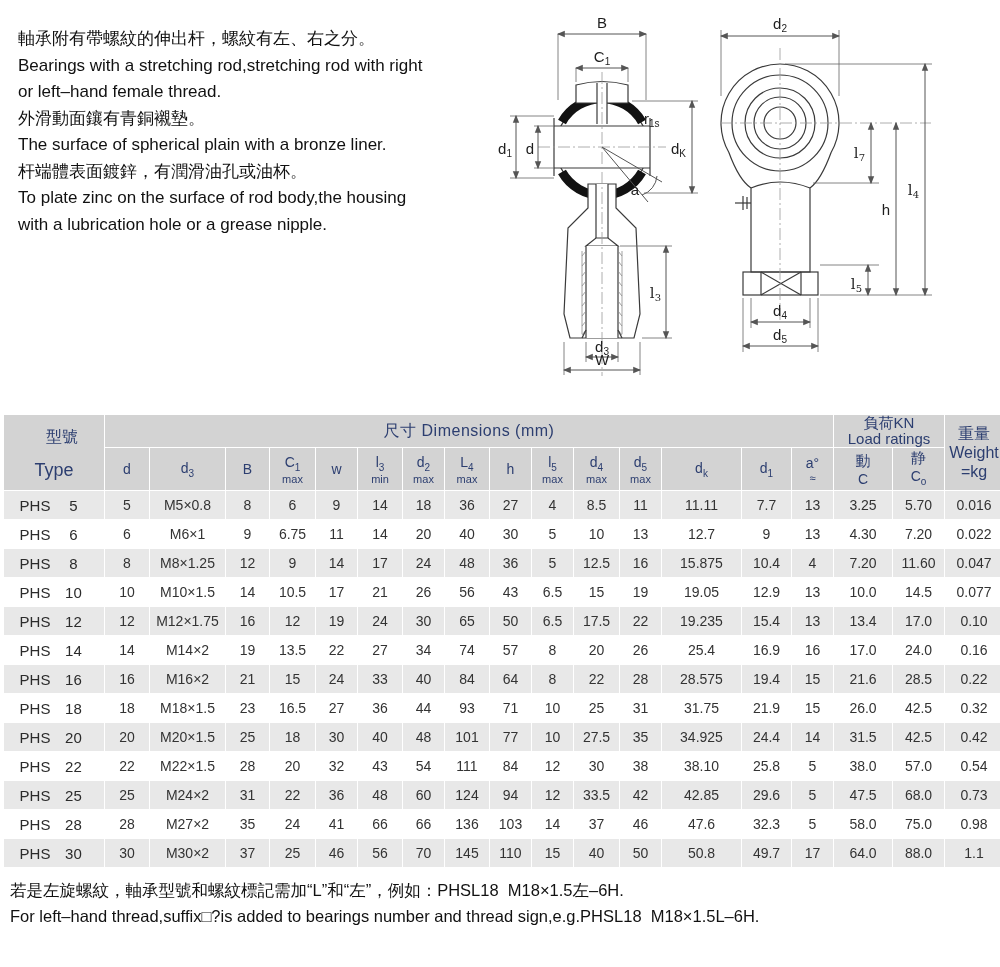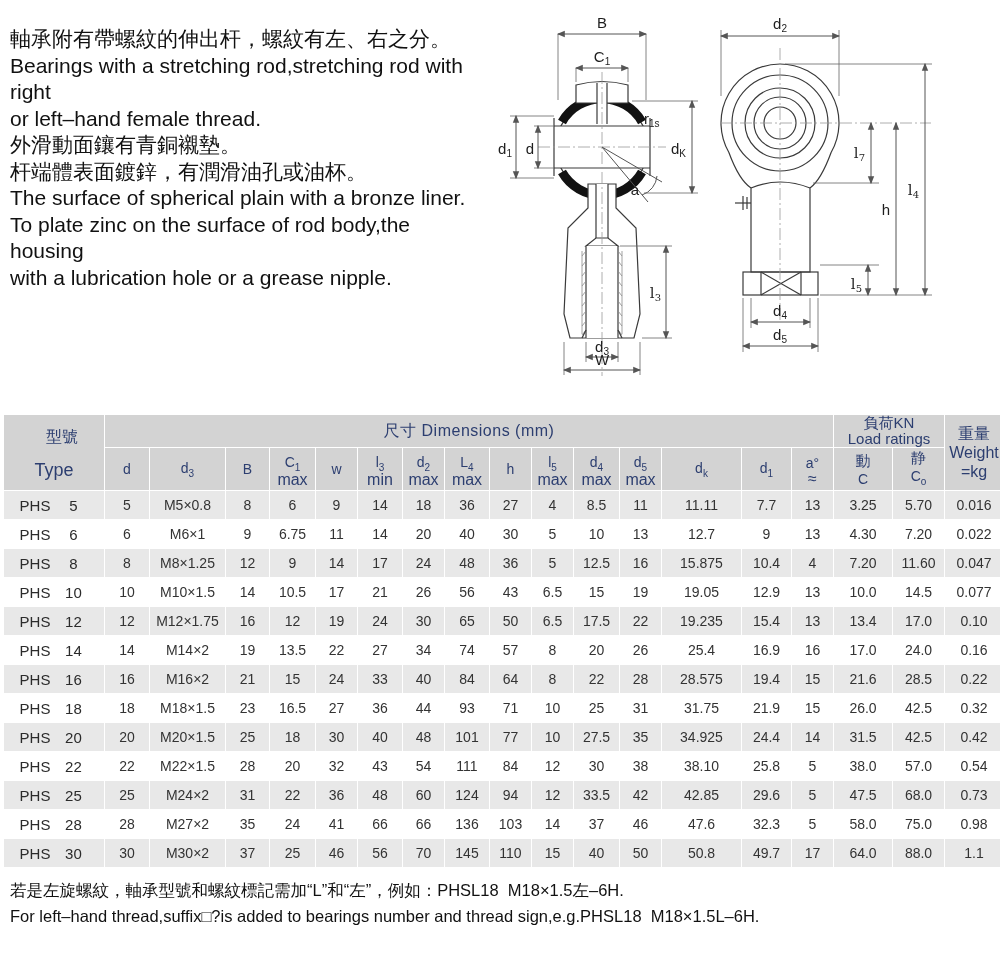"軸承附有帶螺紋的伸出杆，螺紋有左、右之分。" .desc { font-size: 21px -> 17px; left: 10px -> 18px }
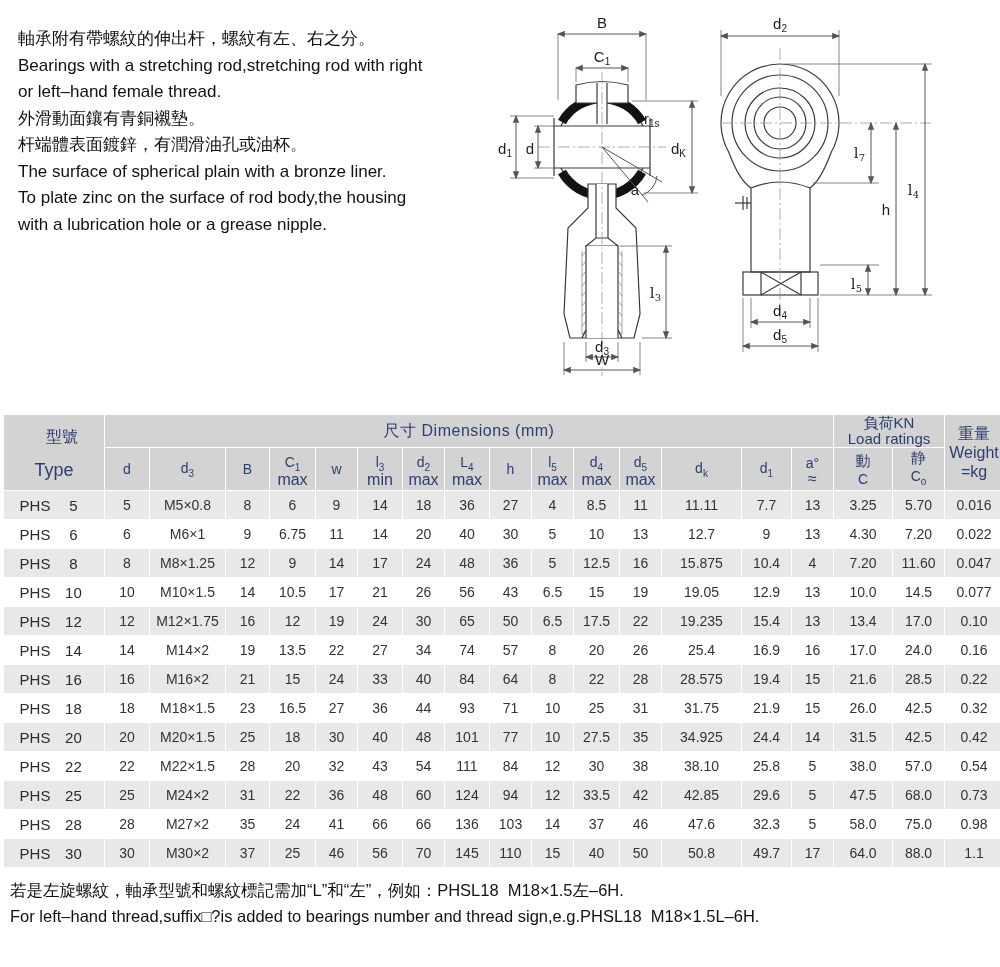"杆端體表面鍍鋅，有潤滑油孔或油杯。" div { order: before "The surface of spherical plain" -> after "The surface of spherical plain" }
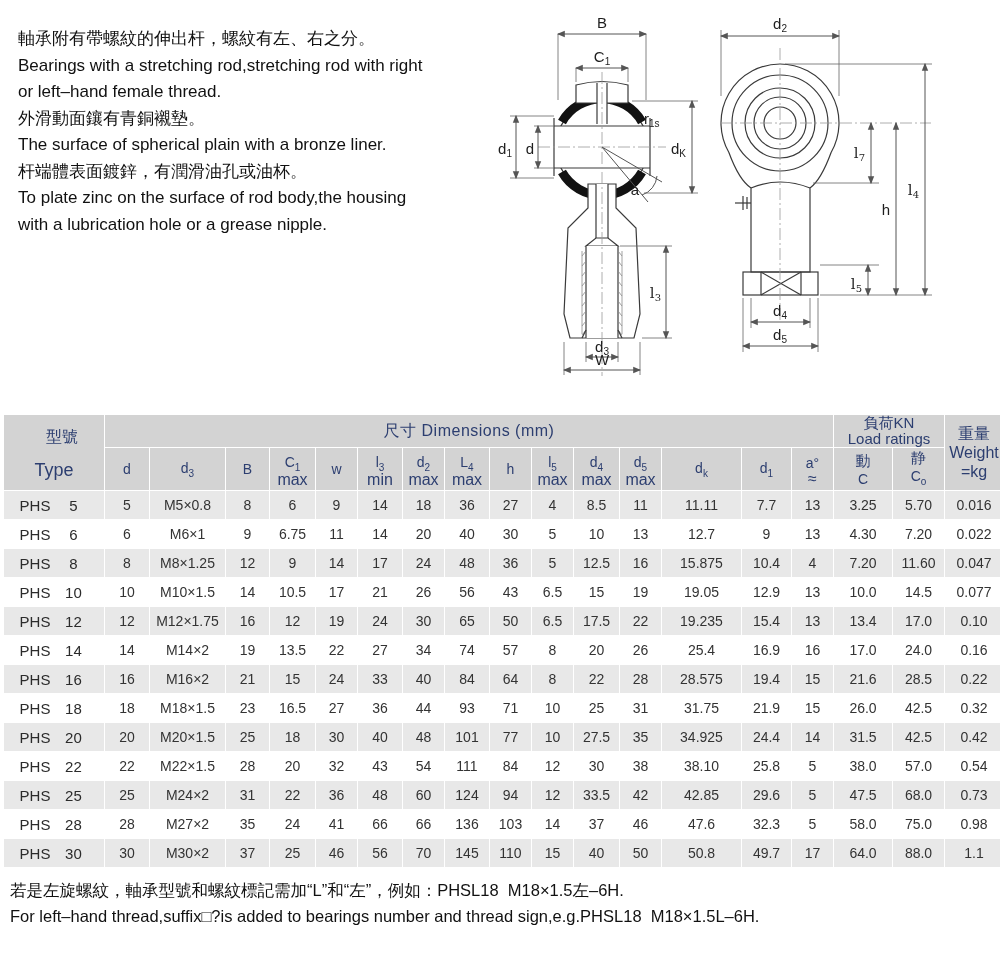"max" .cn { font-size: 16px -> 11px }
